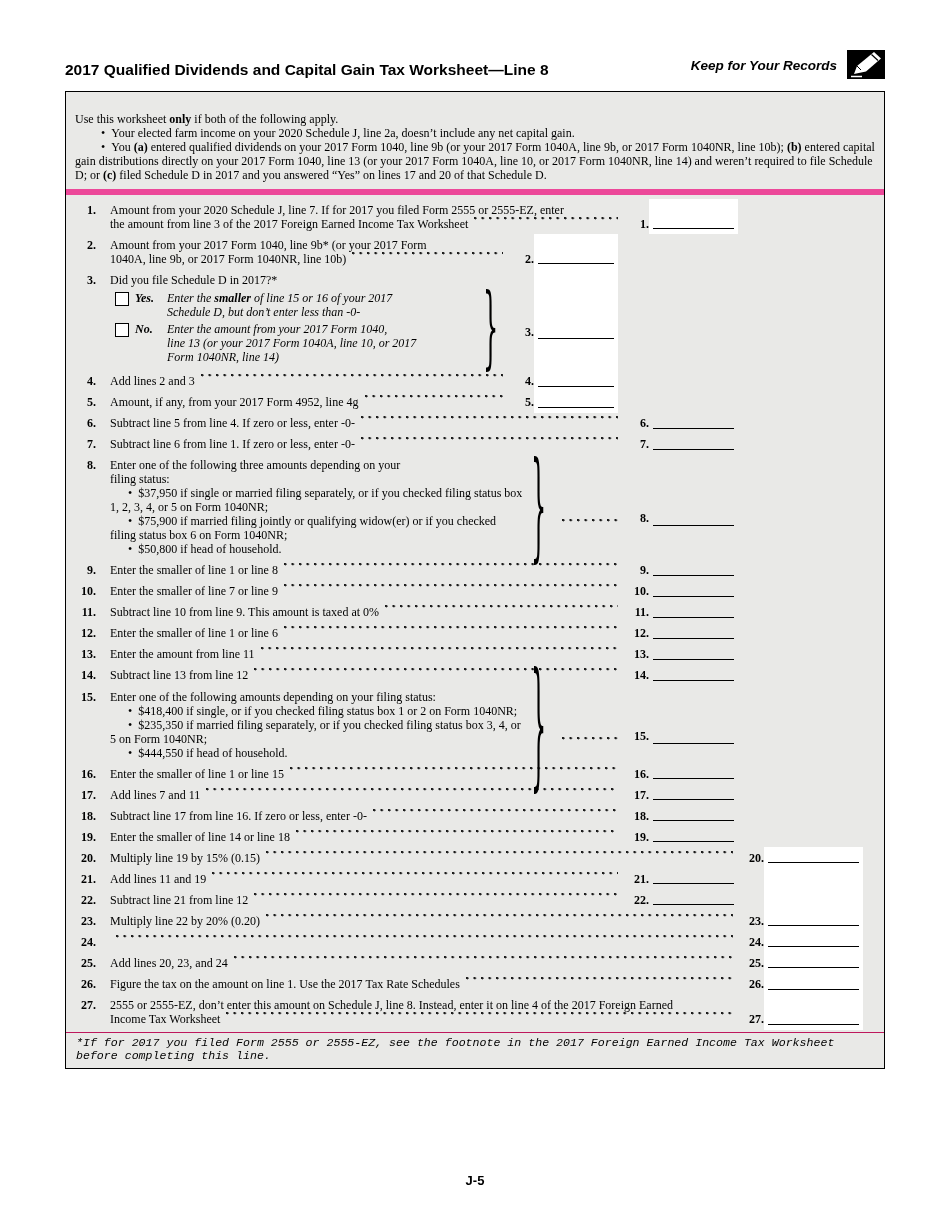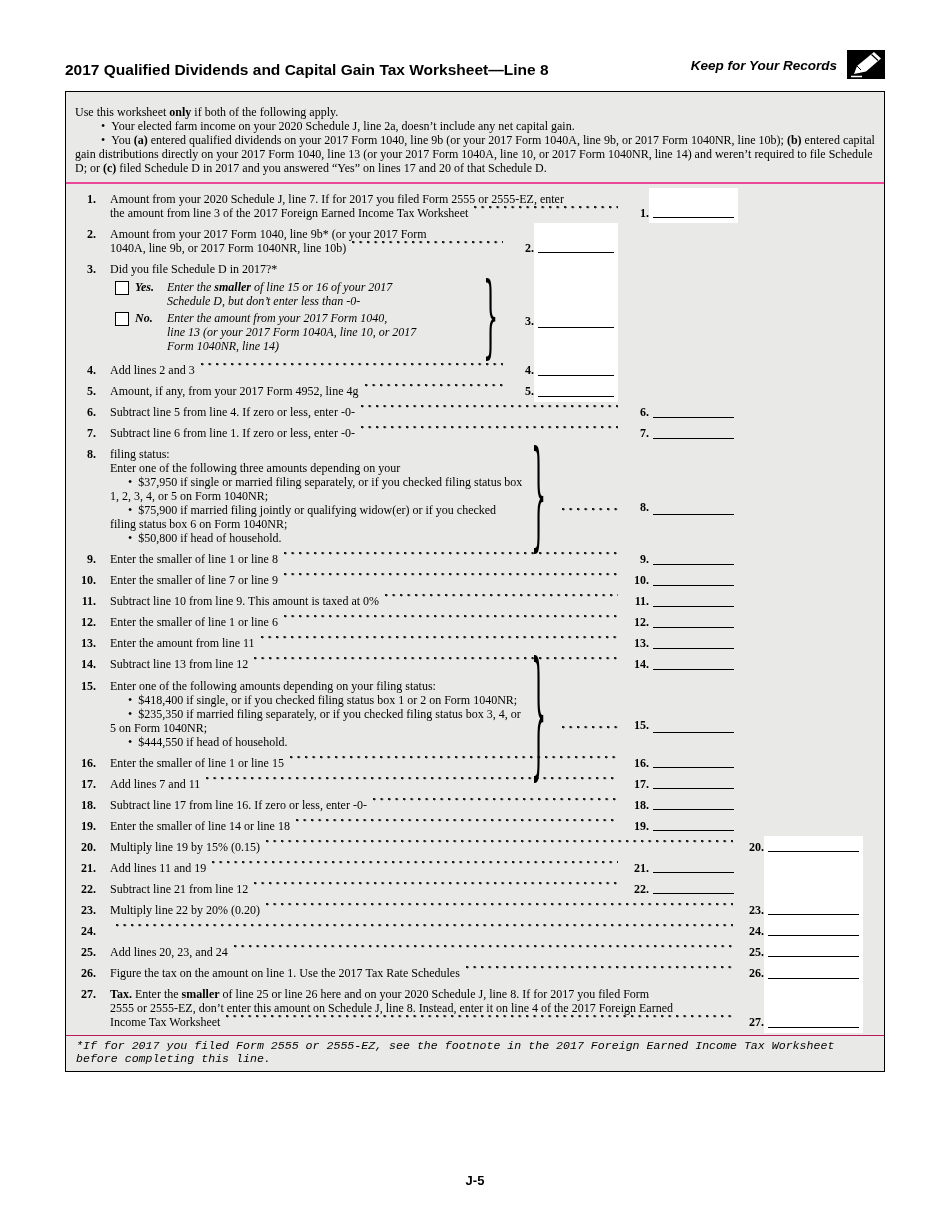"Use this worksheet only if" .intro { border-bottom: 2px solid #ec4899 -> 6px solid #ec4899; padding: 13px 9px 7px -> 20px 9px 7px }
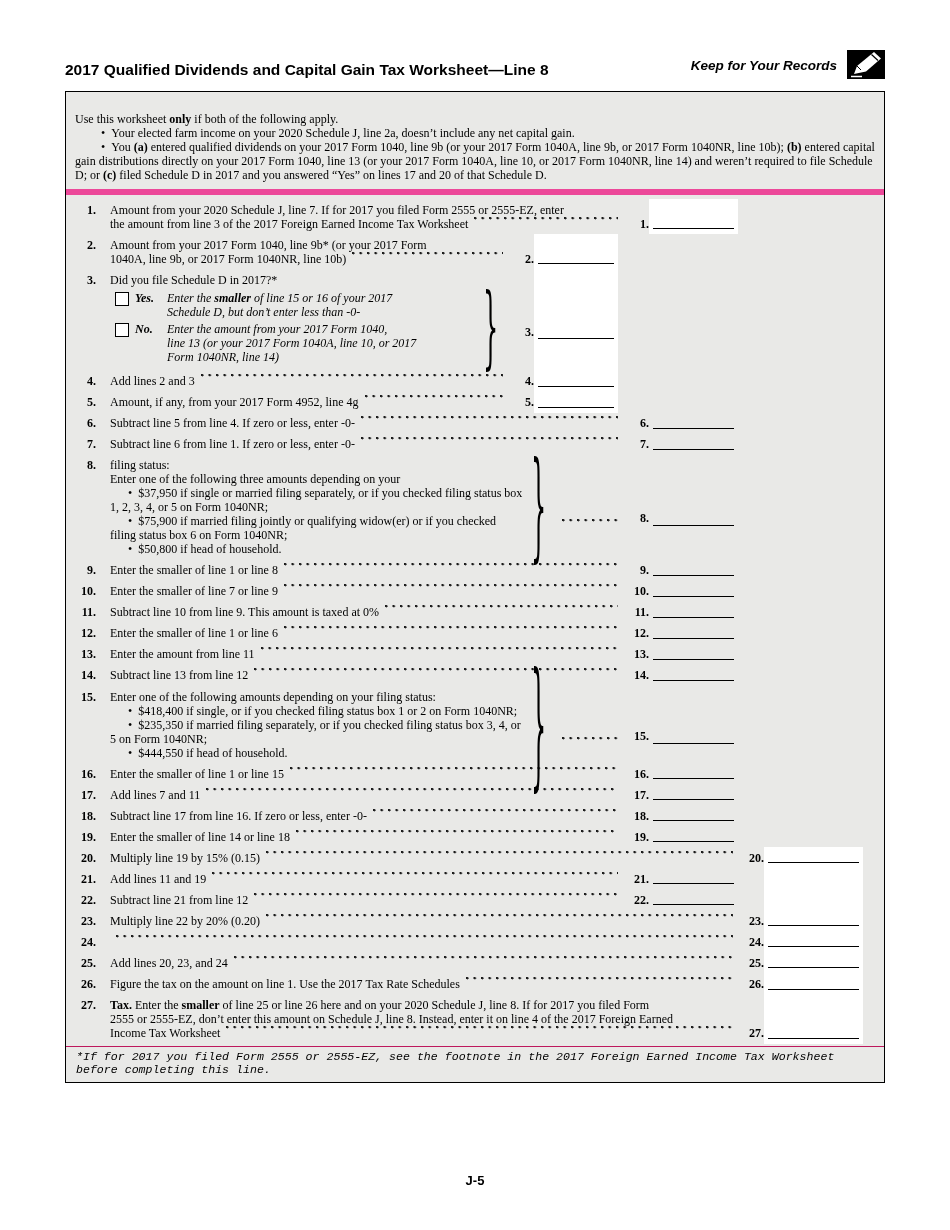"filing status:" div.tline { order: before "Enter one of the following three" -> after "Enter one of the following three" }
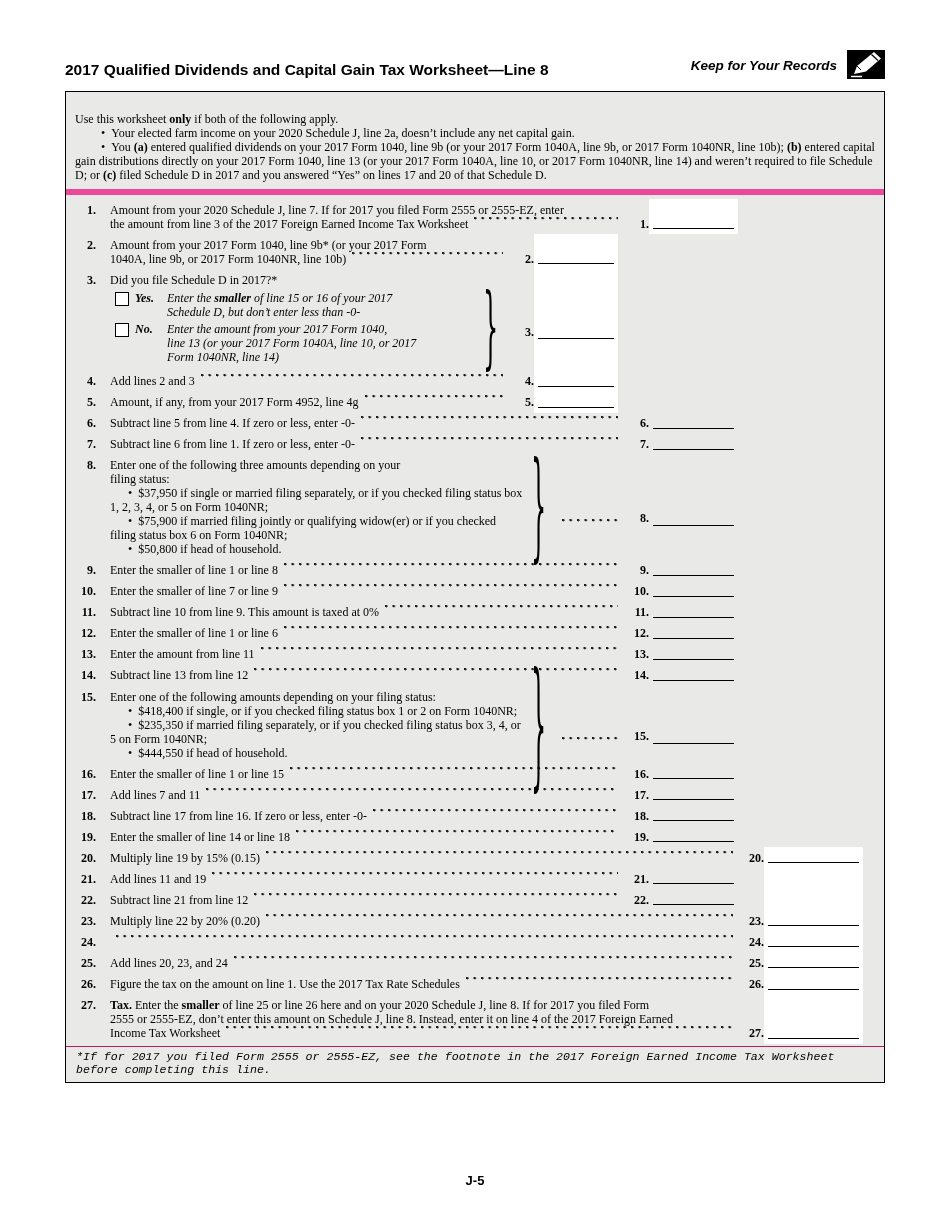"Tax. Enter the smaller of" div.tline { html: <div><span>Tax.</span><span> Enter the </span><span>smaller</span><span> of line 25 or line 26 here and on your 2020 Schedule J, line 8. If for 2017 you filed Form</span></div> -> none }
